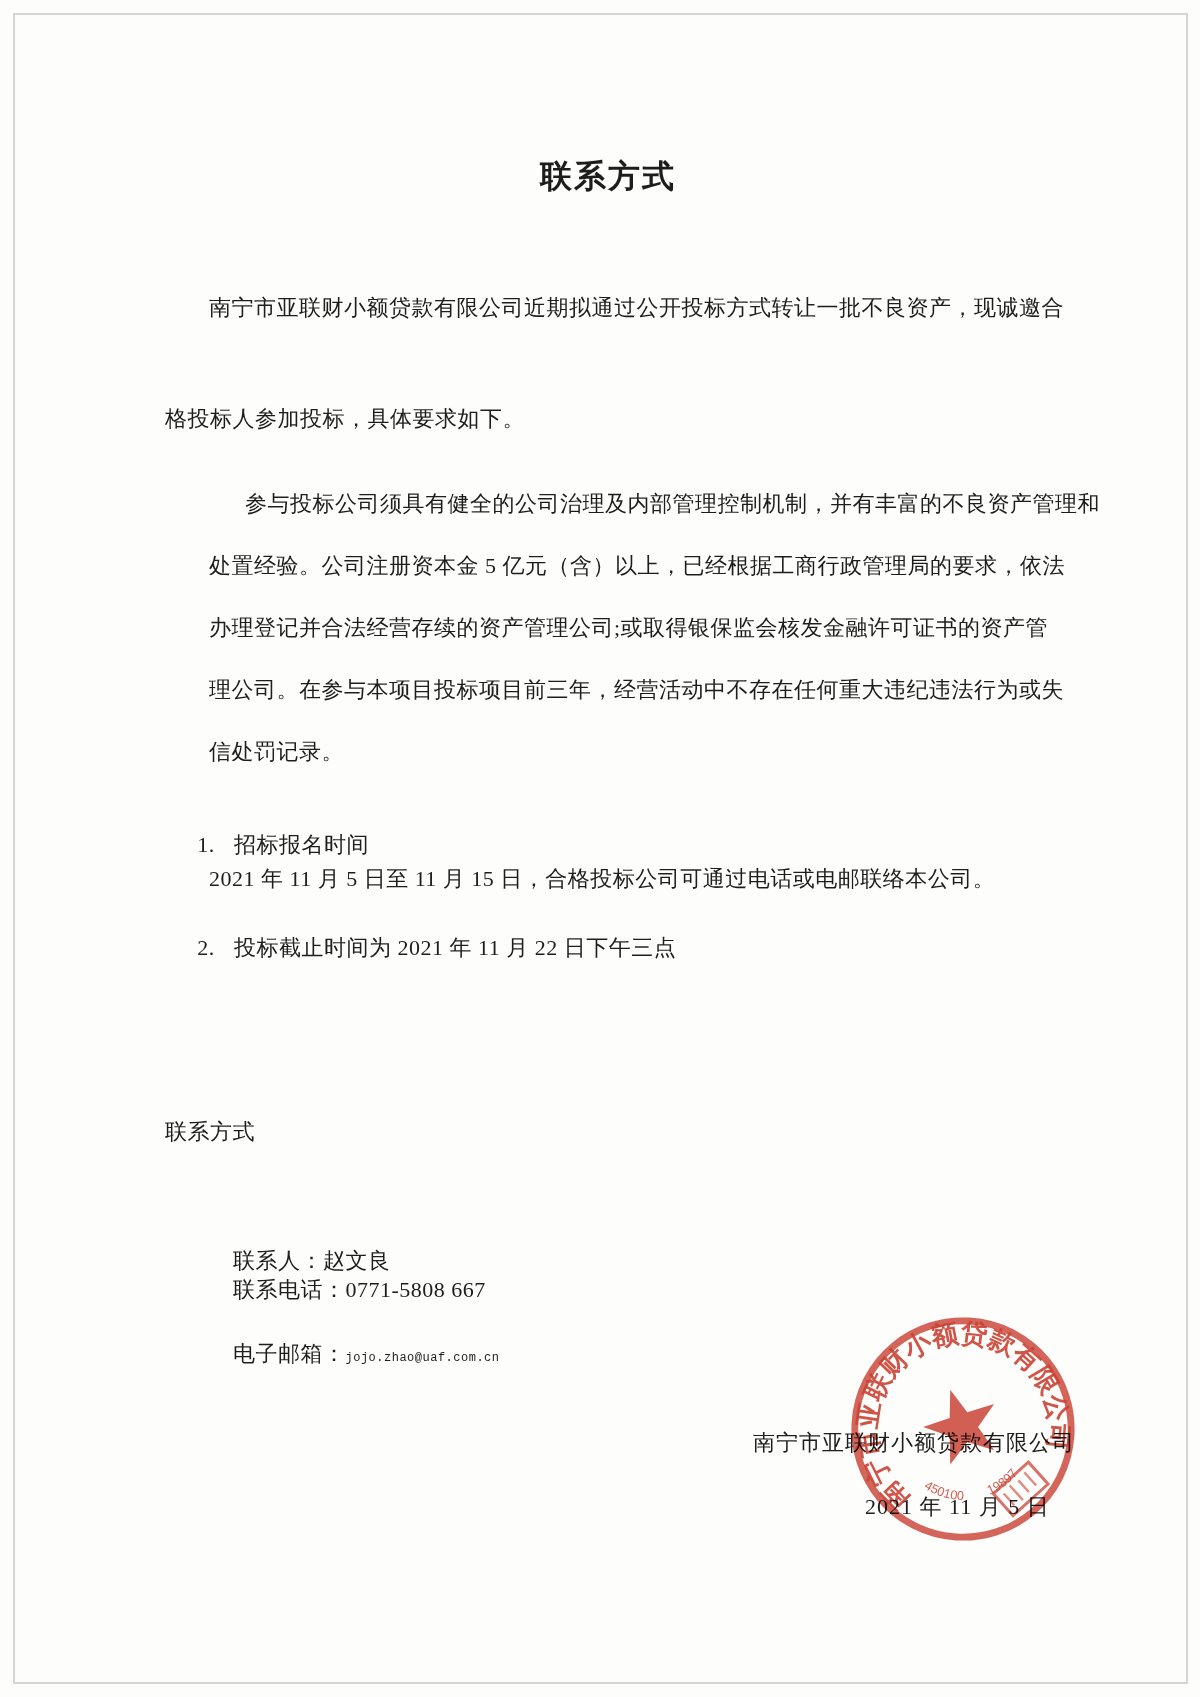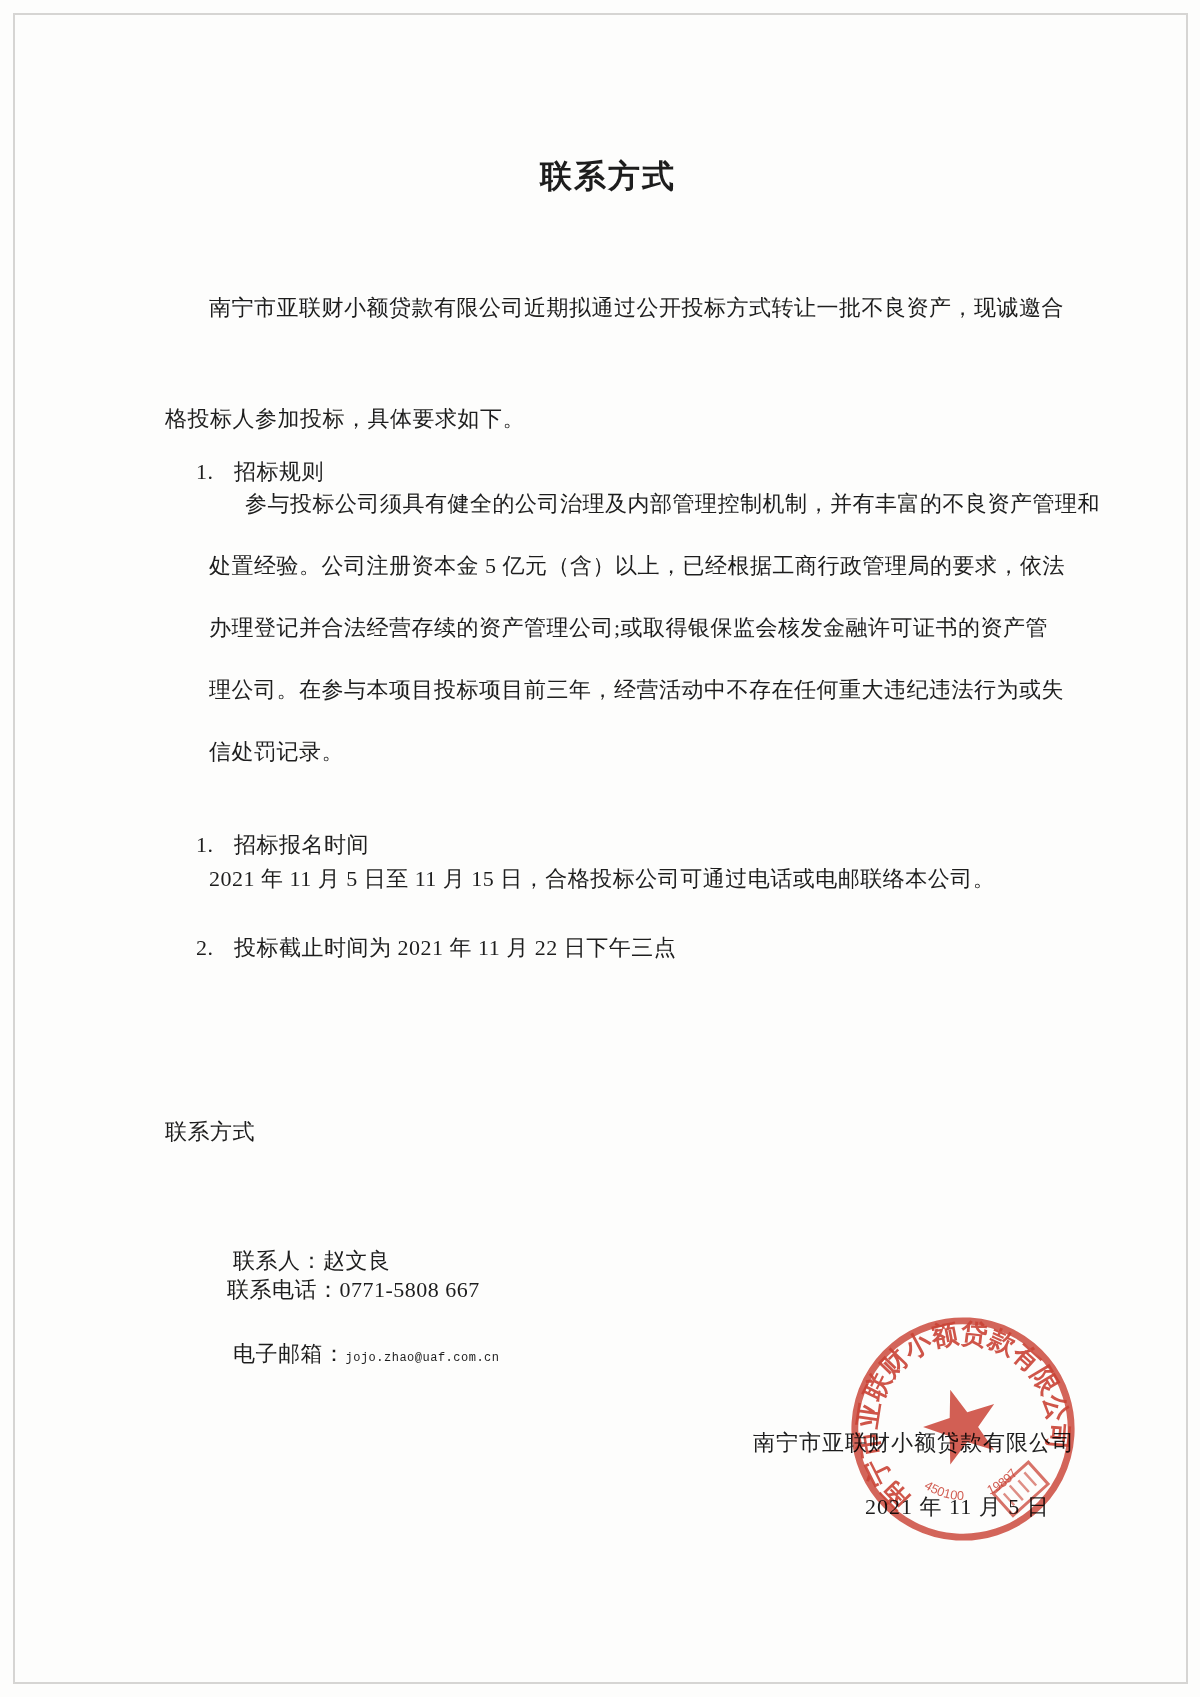"南宁市亚联财小额贷款有限公司近期拟通过公开投标方式转让一批不良资产，现诚邀合" .line { text-align: none -> center }
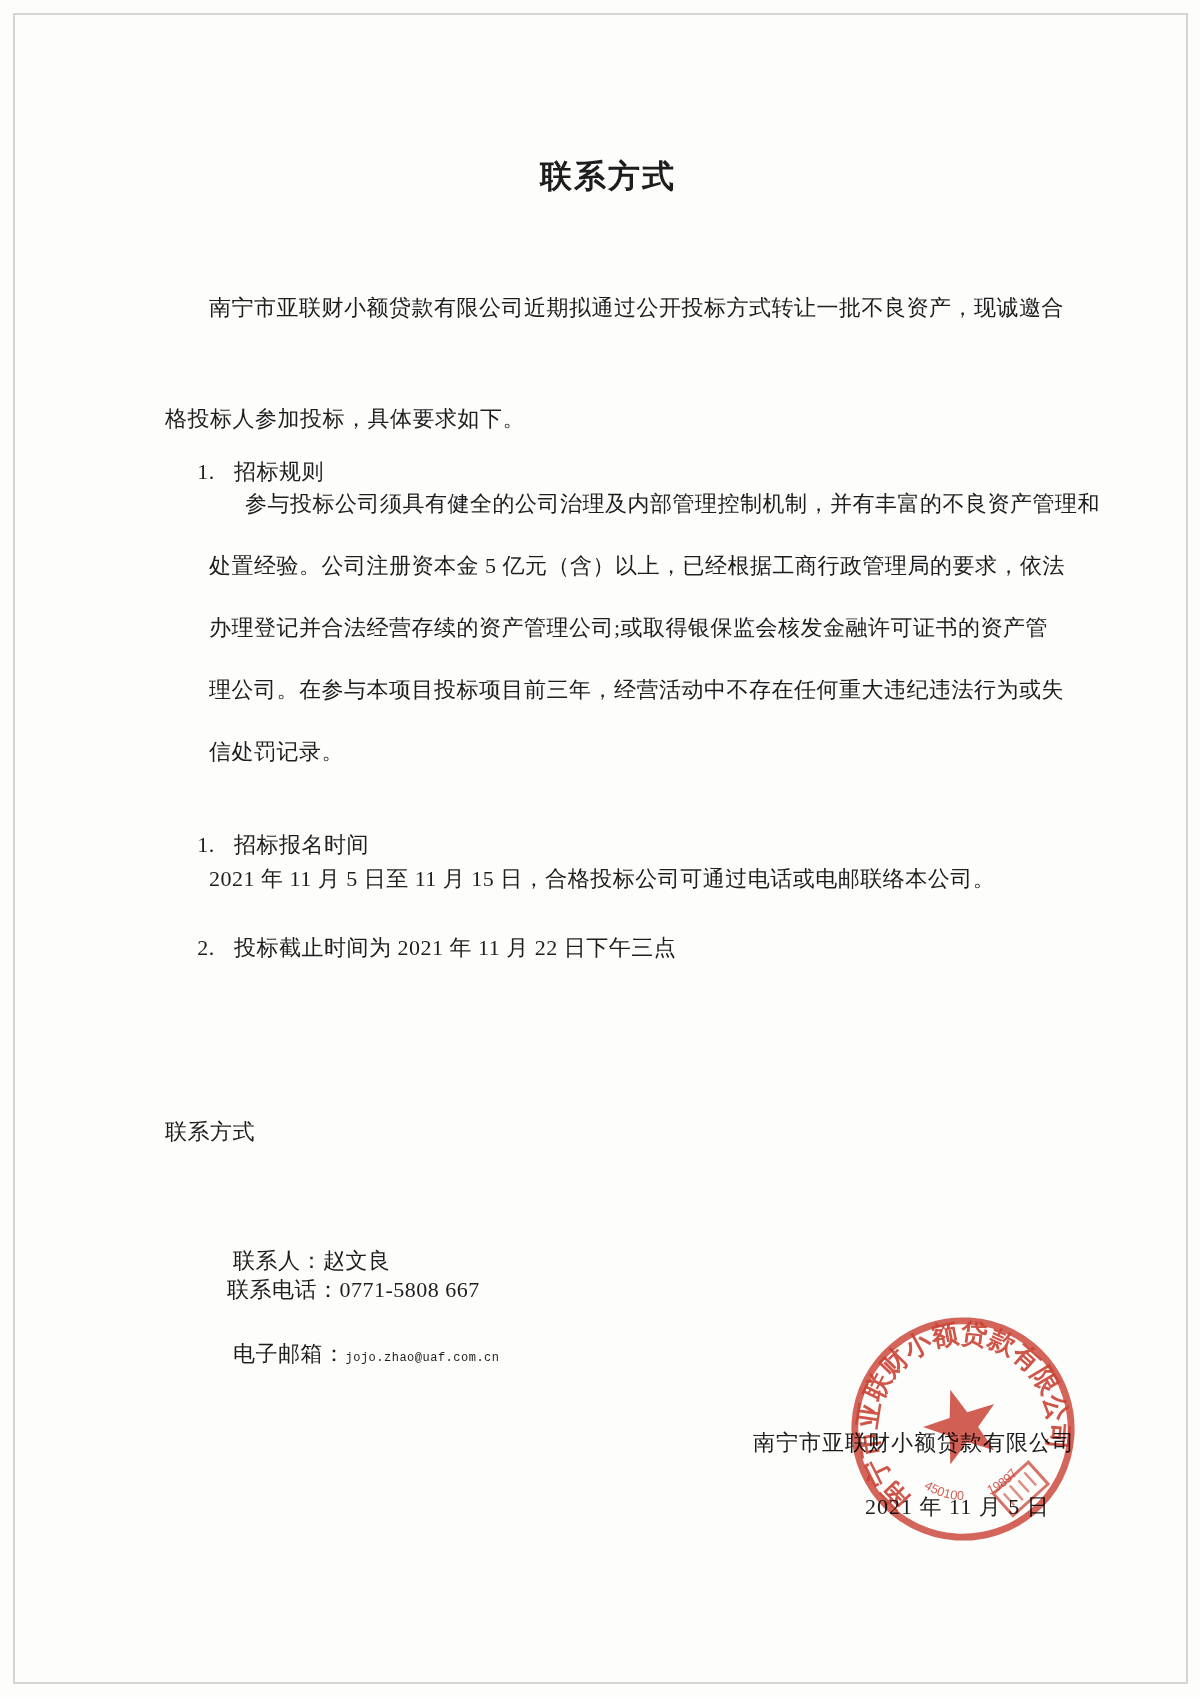"1. 招标规则" div.line { html: <div> <span>1.</span><span></span><span>招标规则</span> </div> -> none }
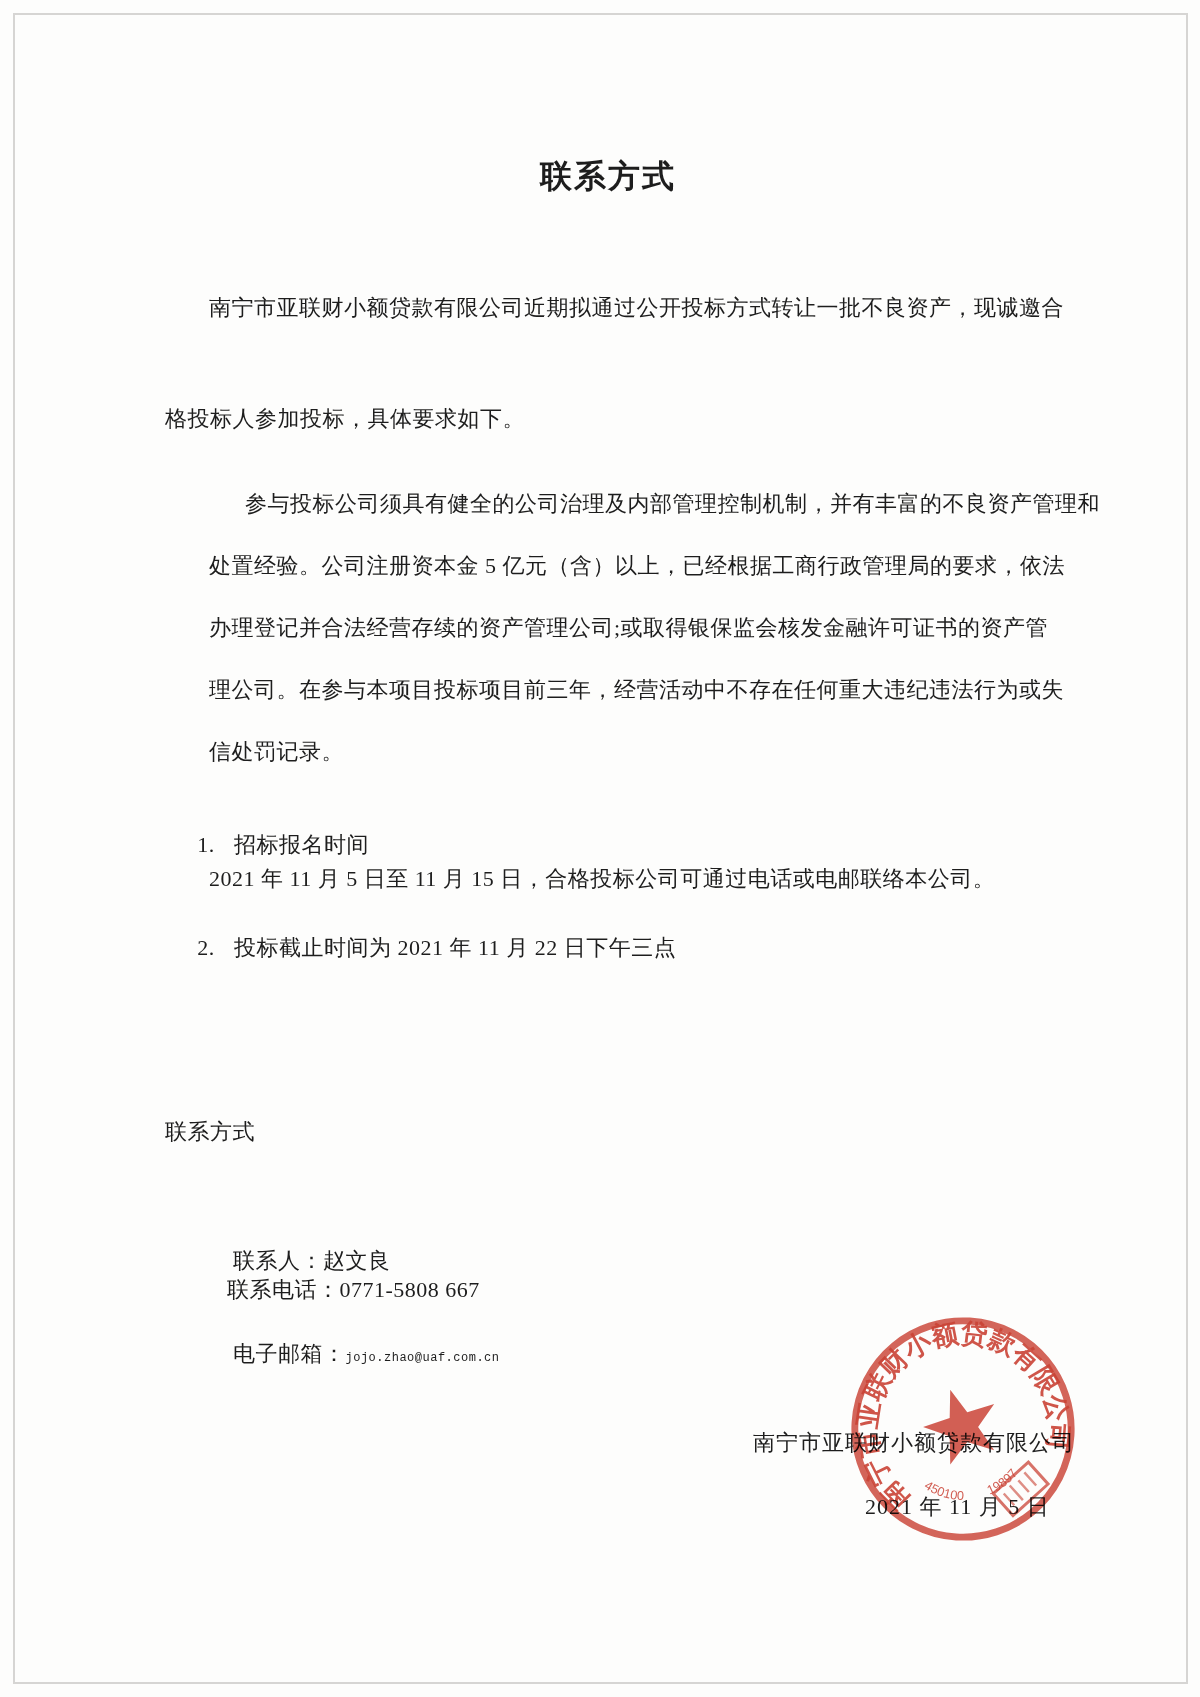"联系电话：0771-5808 667" div.line { left: 203px -> 209px }
